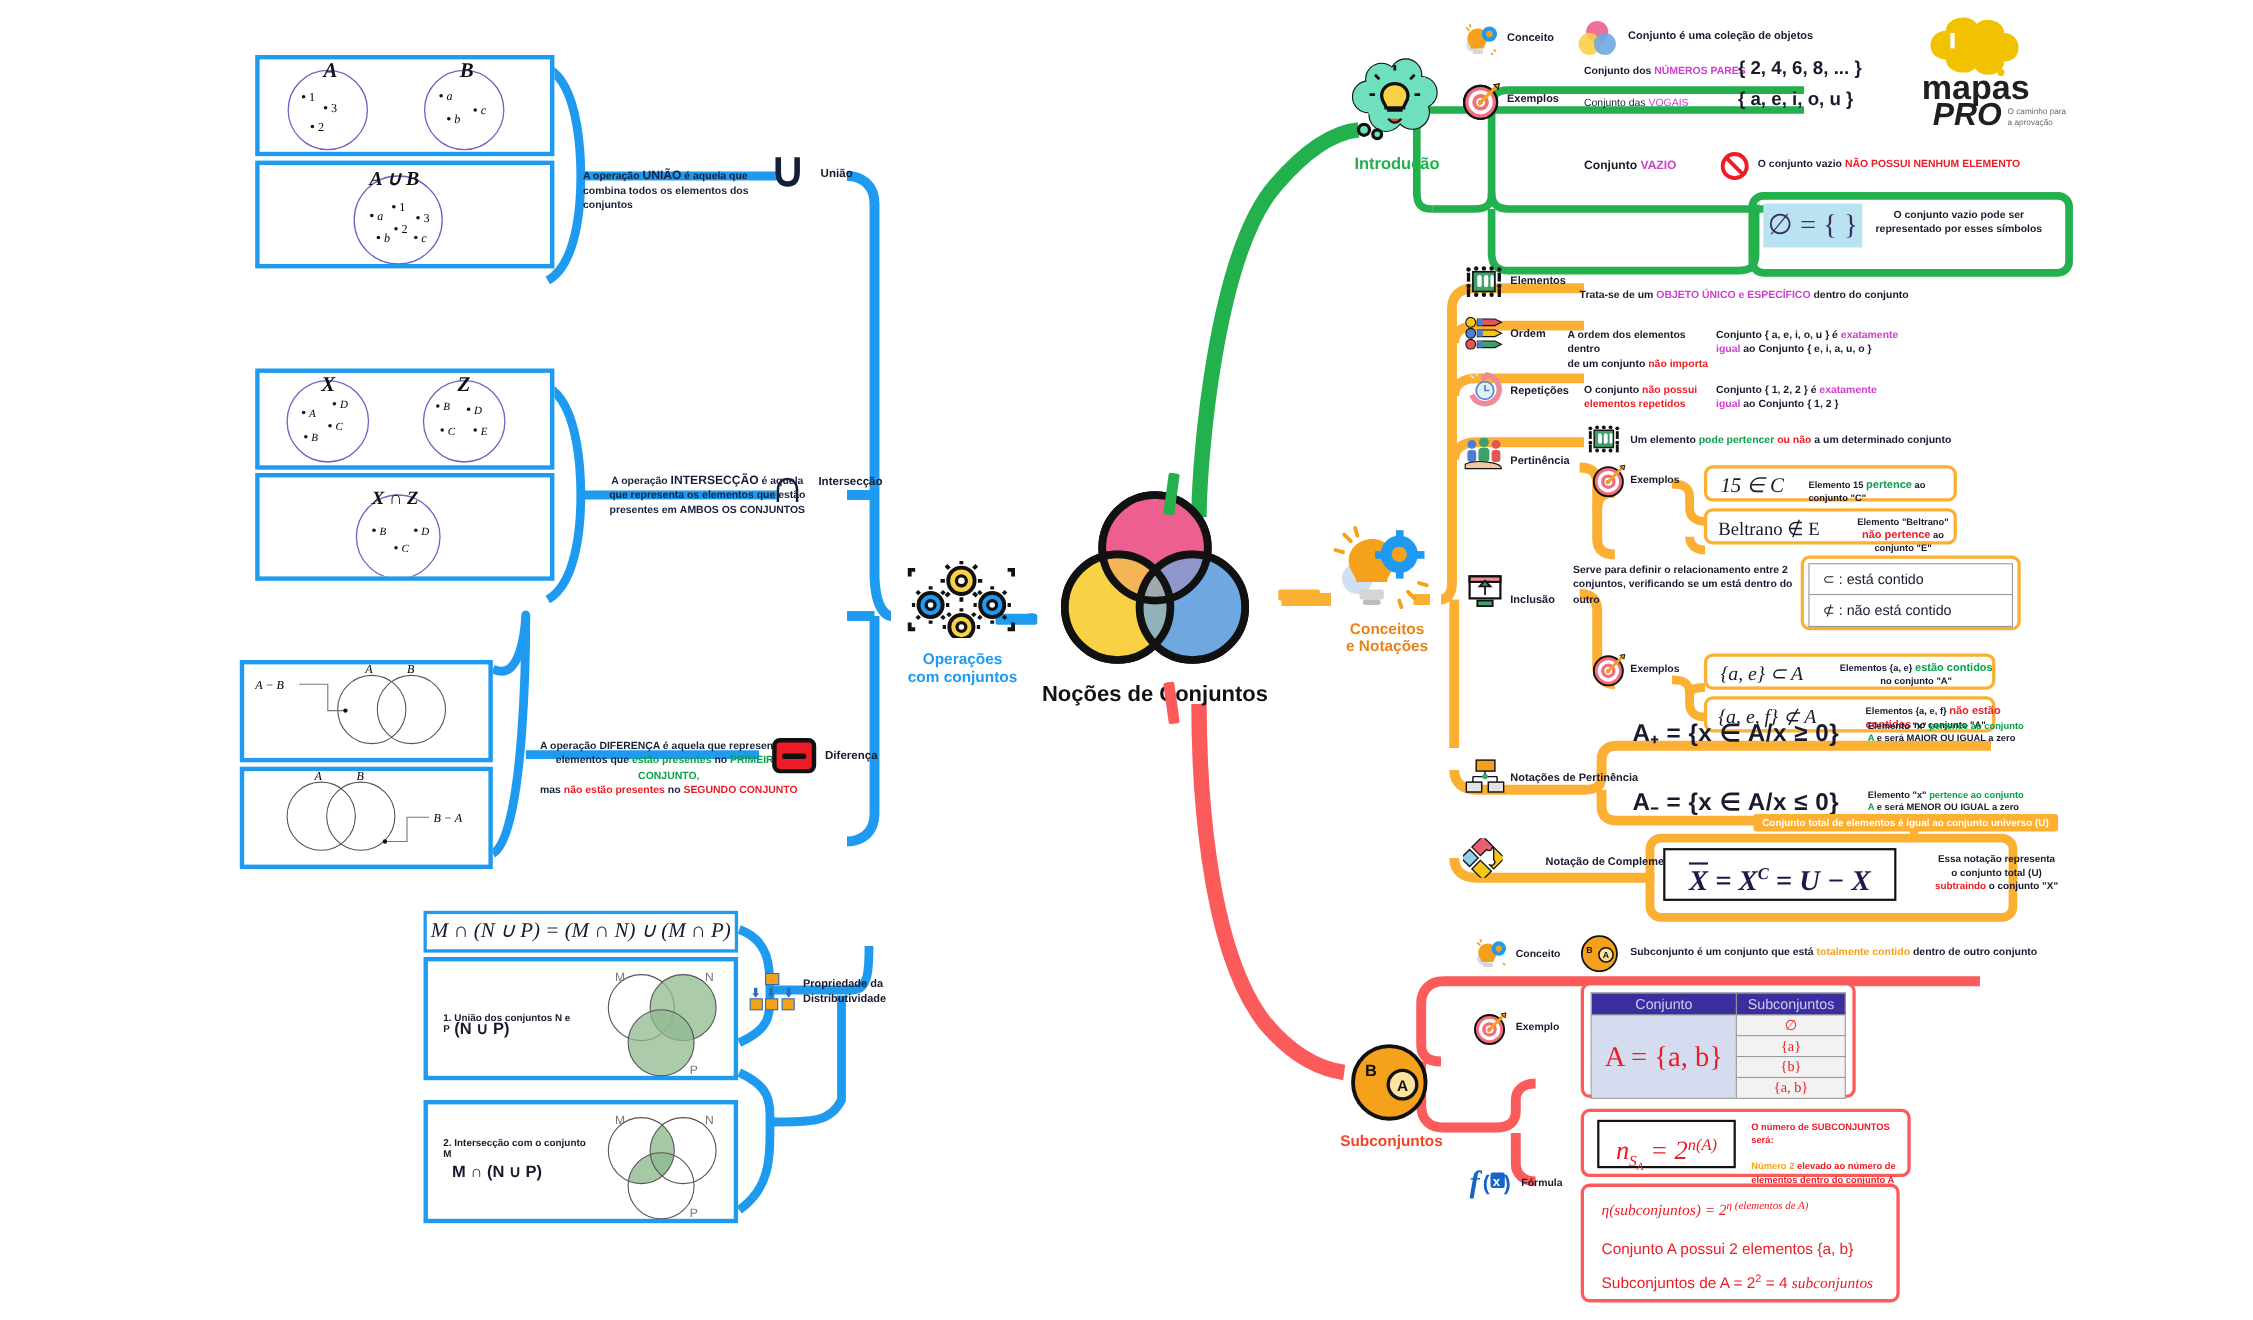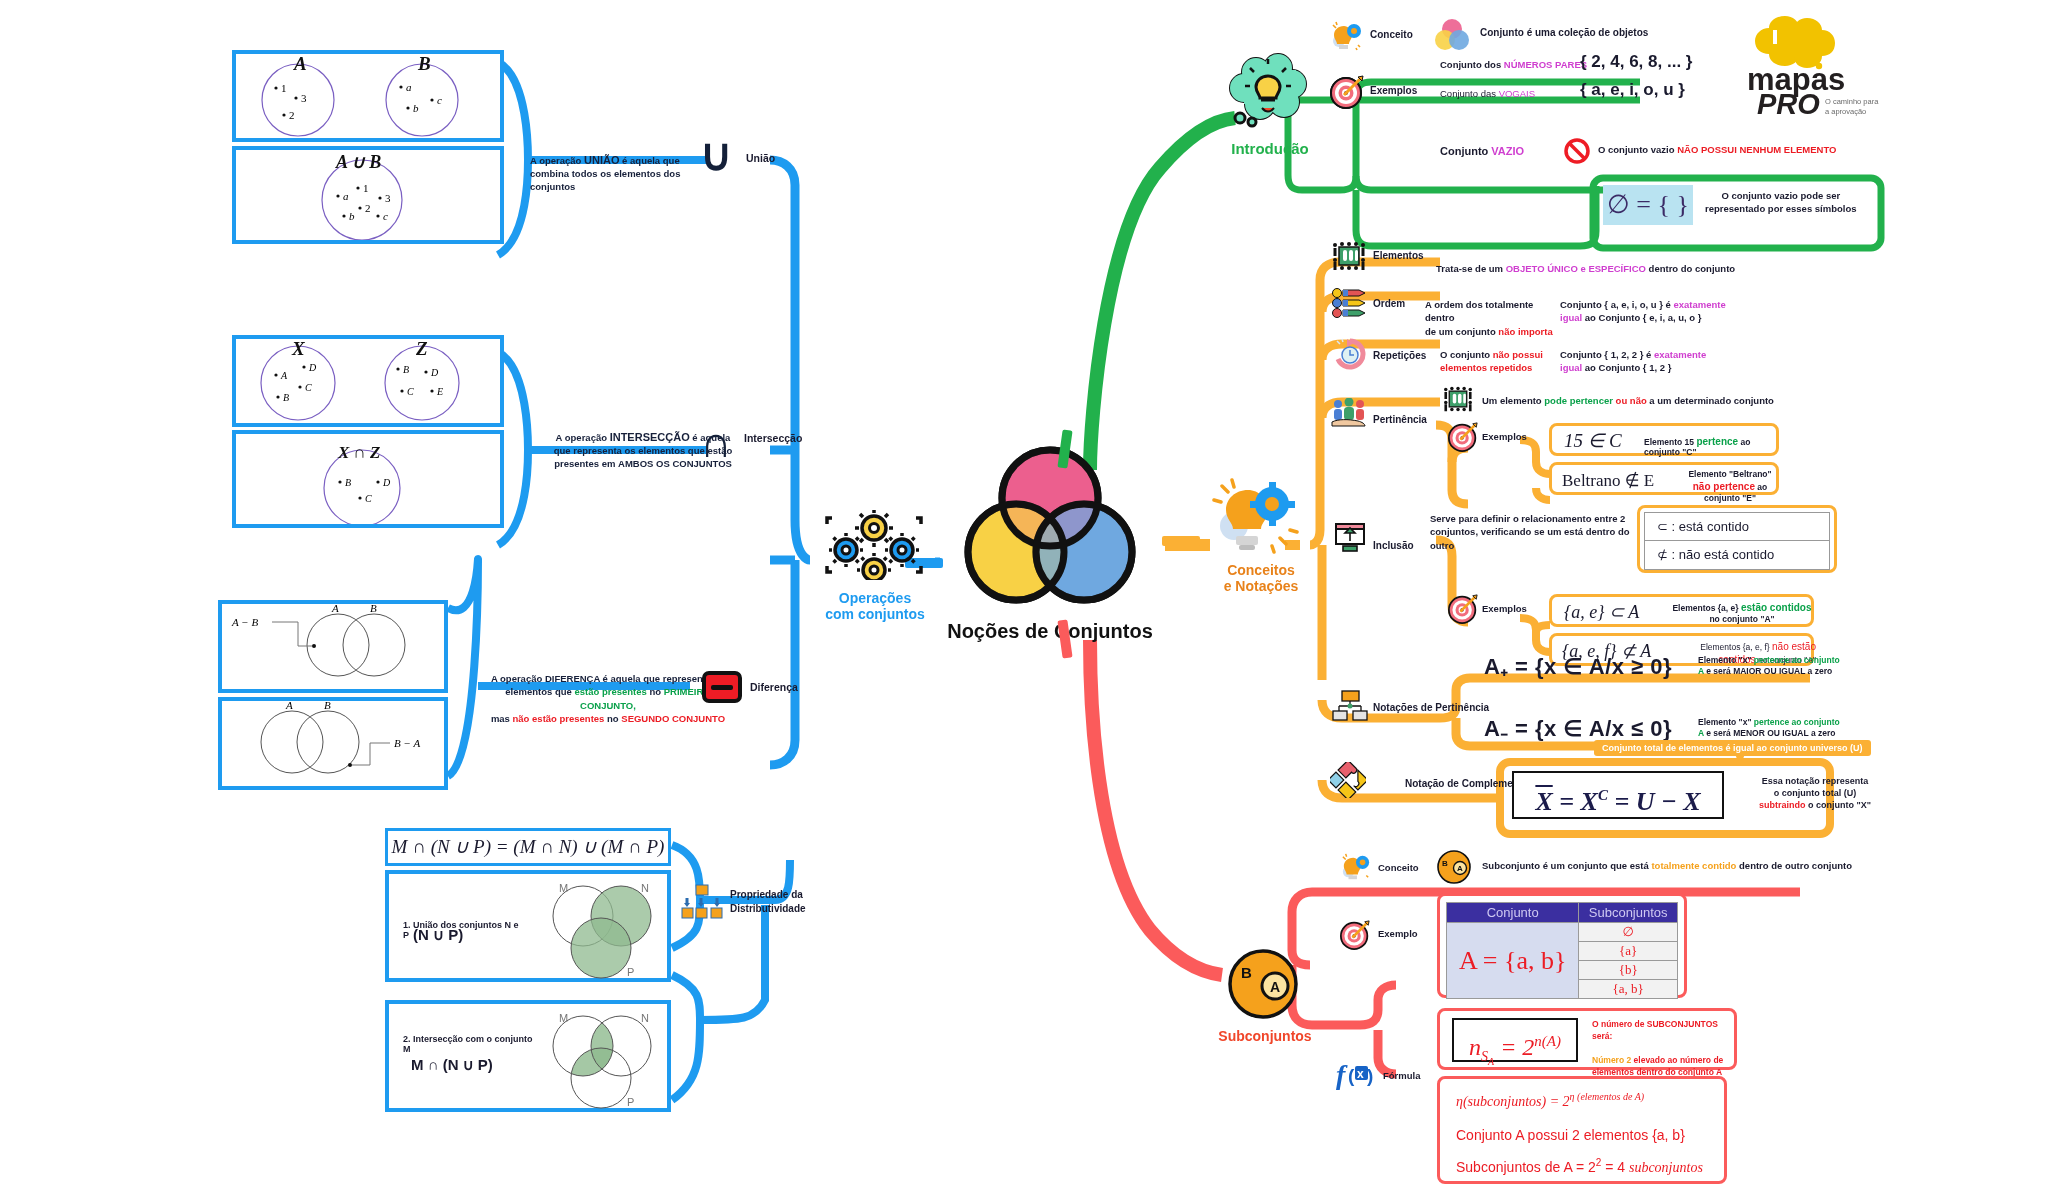"A ordem dos totalmente dentro" span { text: totalmente -> elementos }
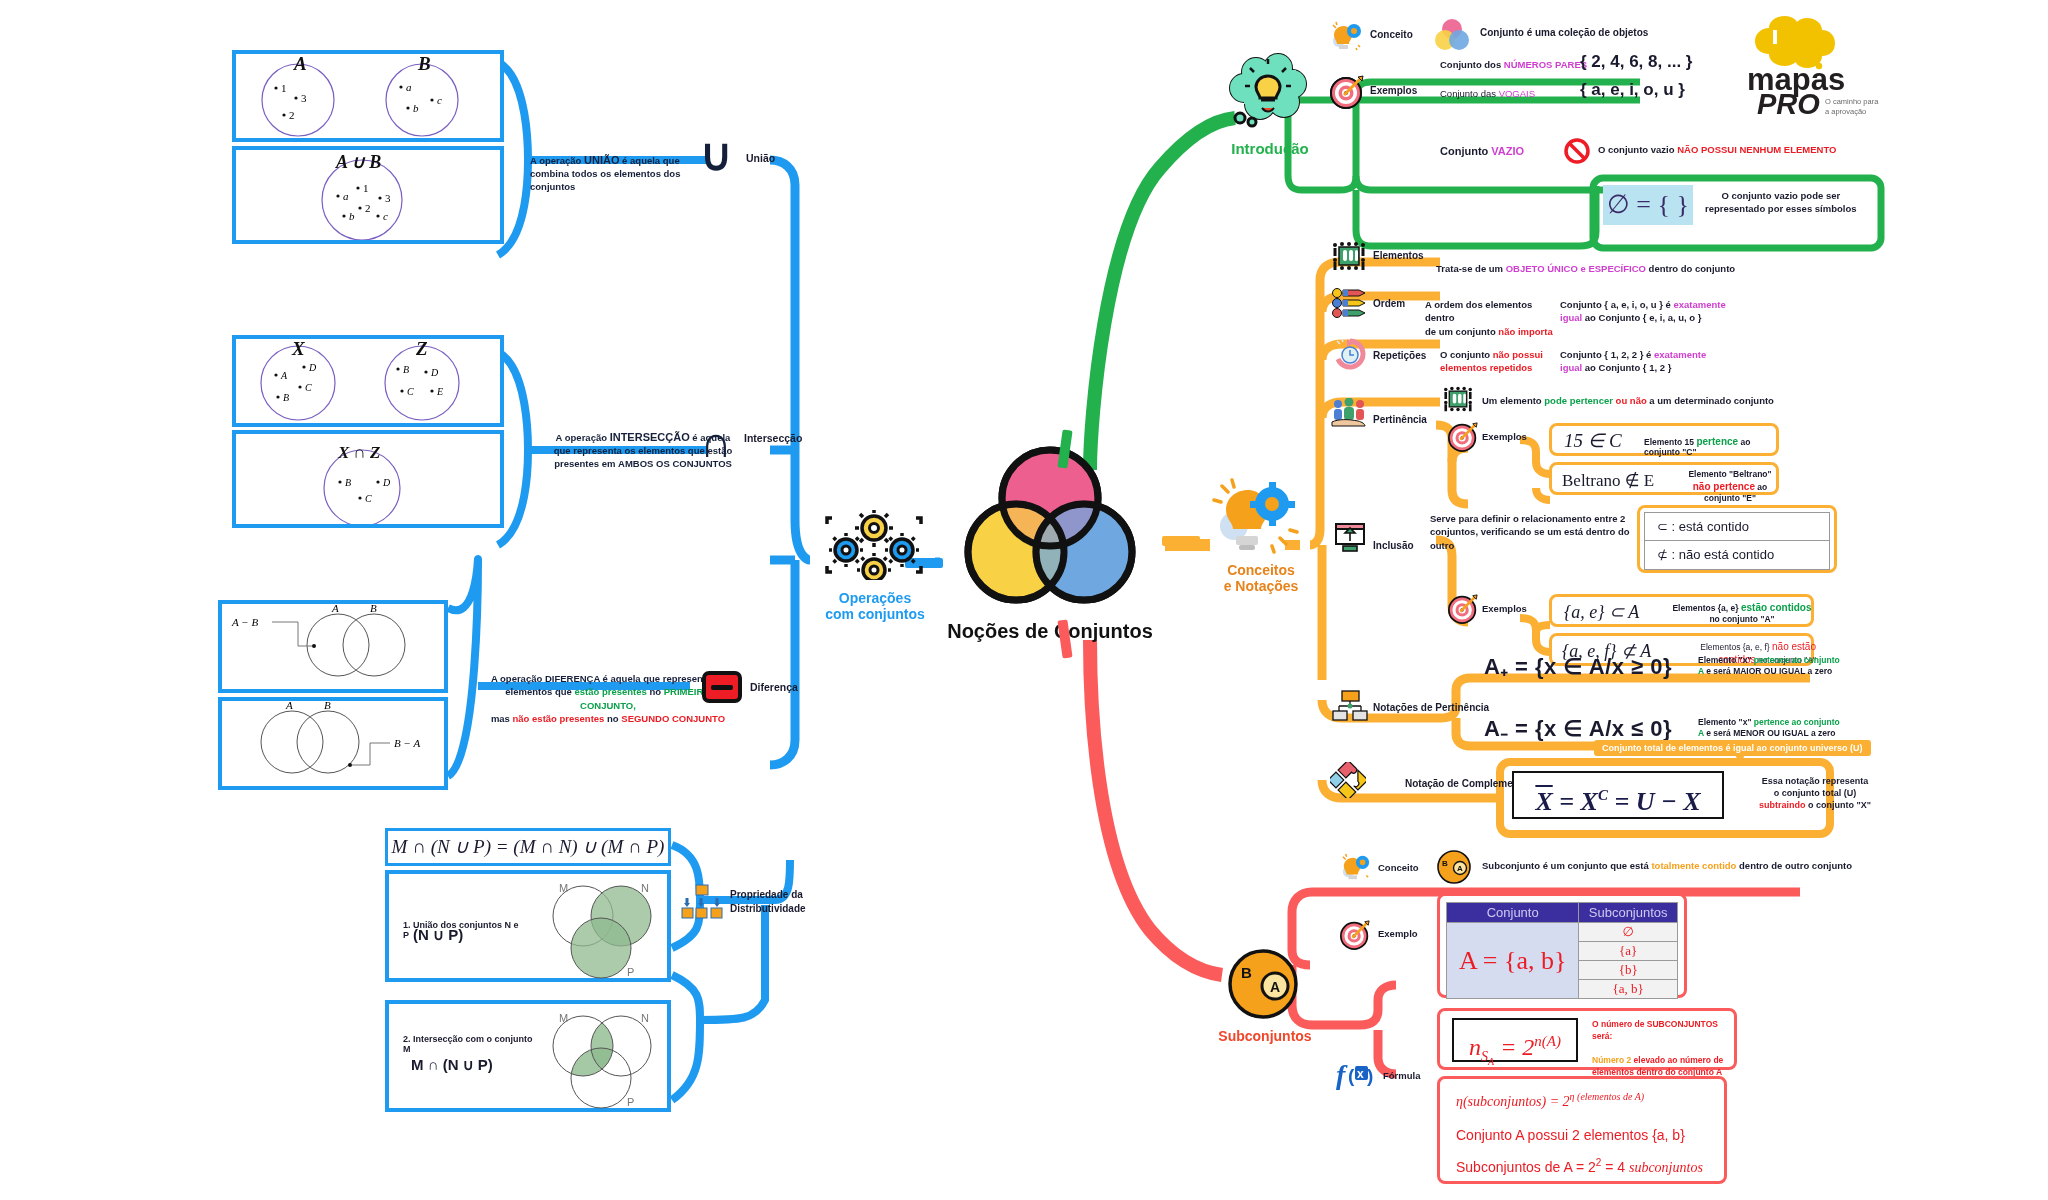"Elementos {a, e, f} não" div.abs { font-weight: 400 -> 700; left: 132px -> 144px; text-align: right -> left }
